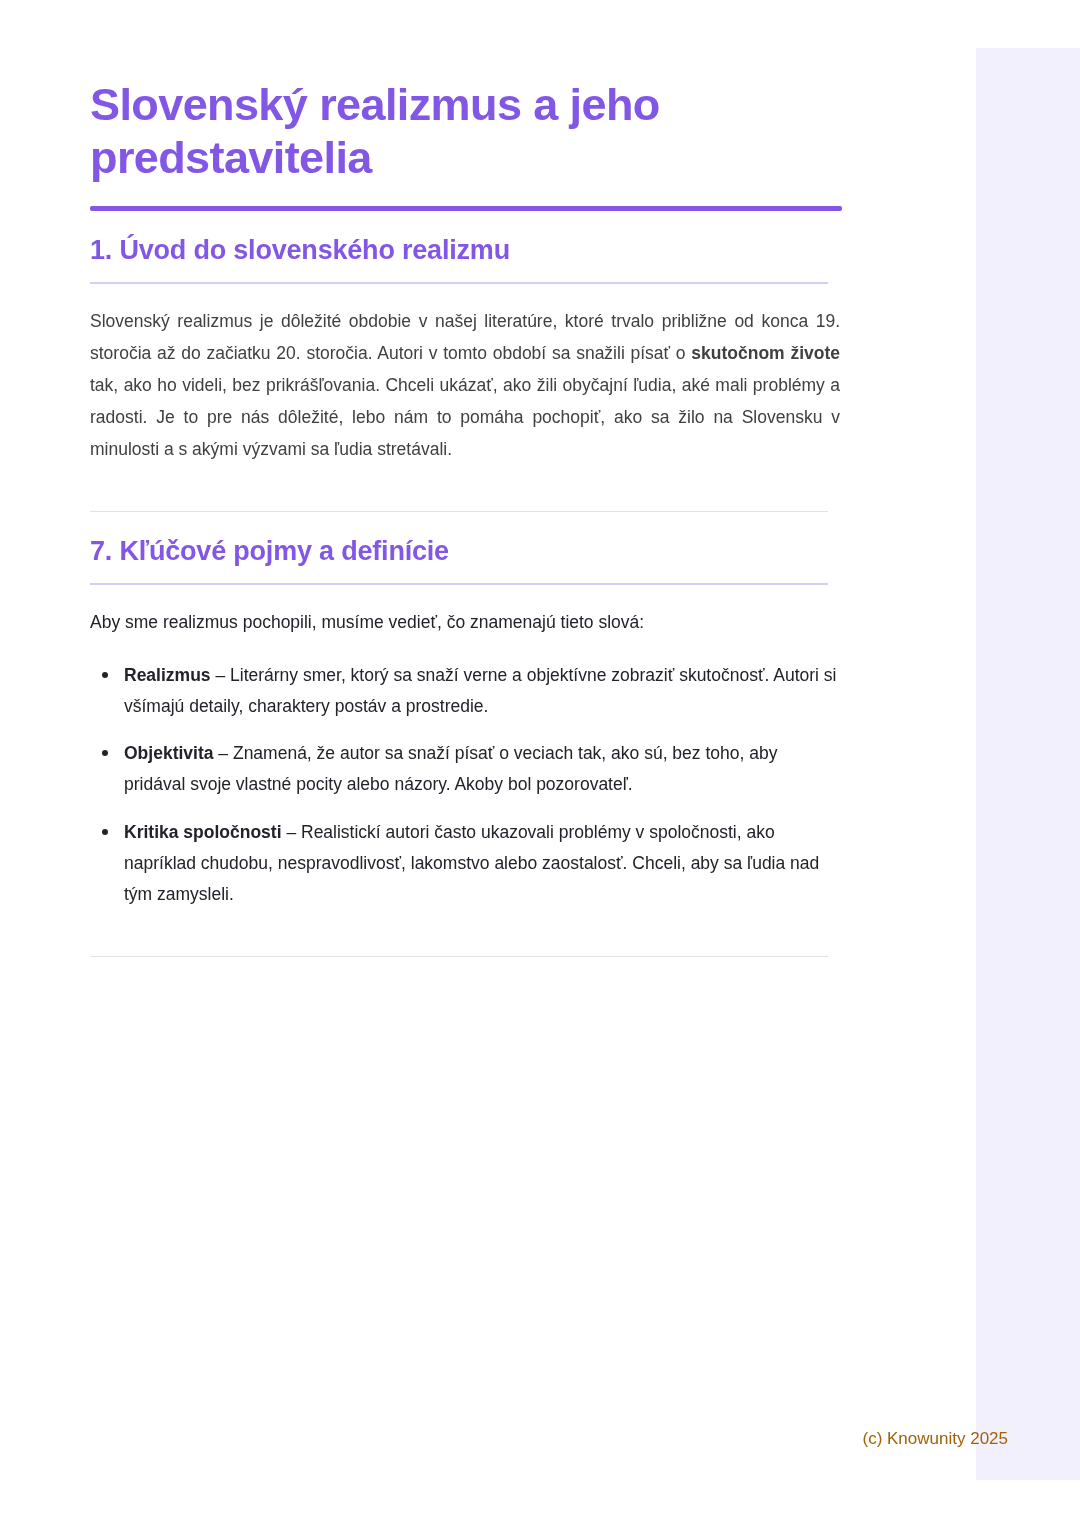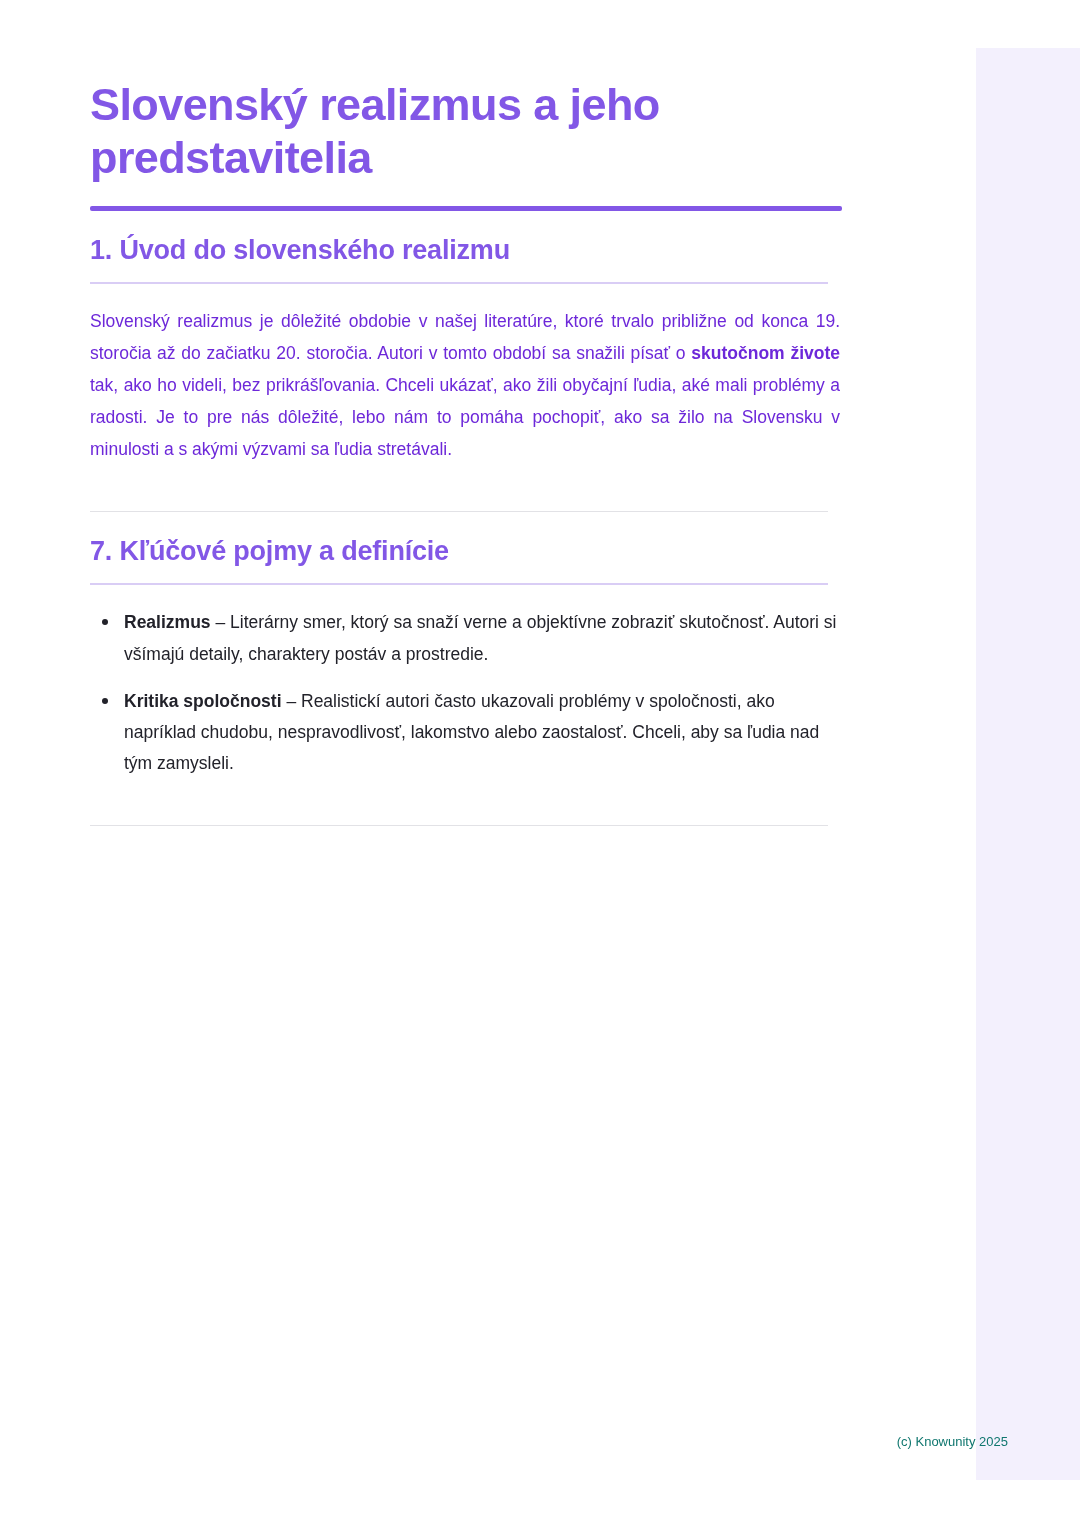"Slovenský realizmus je dôležité obdobie" p.para { color: #6d28d9 -> #404040 }
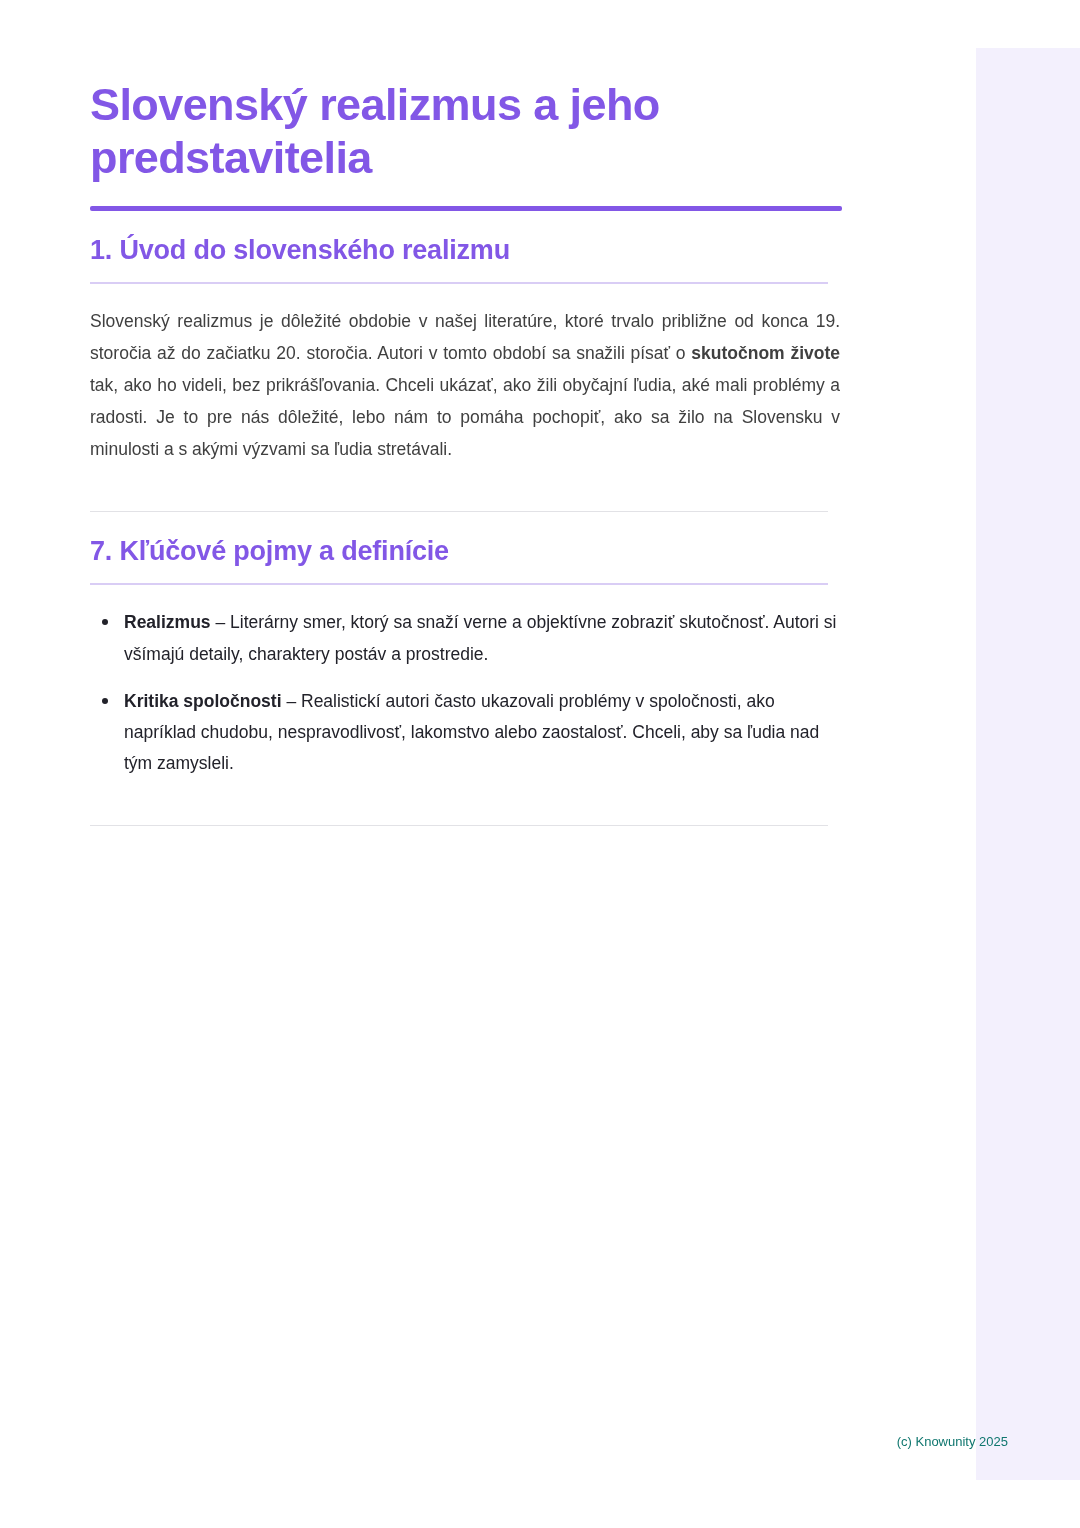"Aby sme realizmus pochopili, musíme" p.lead { html: none -> <p>Aby sme realizmus pochopili, musíme vedieť, čo znamenajú tieto slová:</p> }
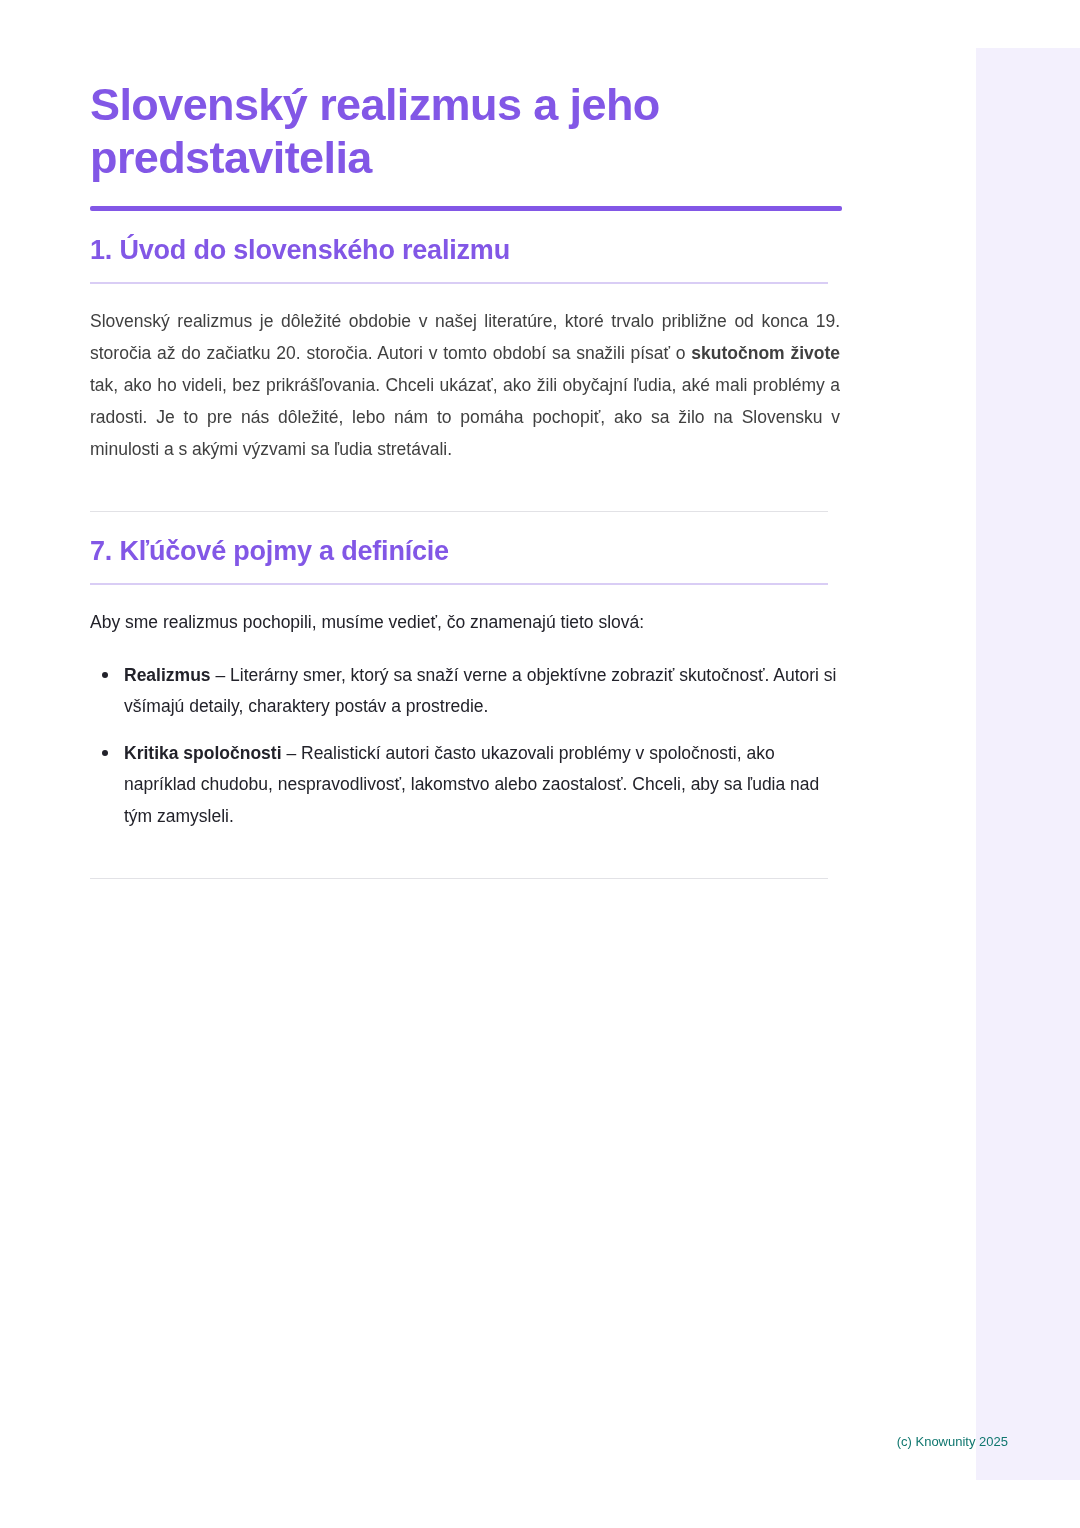"Objektivita – Znamená, že autor" li { html: none -> <li><span>Objektivita</span><span> – Znamená, že autor sa snaží písať o veciach tak, ako sú, bez toho, aby pridával svoje vlastné pocity alebo názory. Akoby bol pozorovateľ.</span></li> }
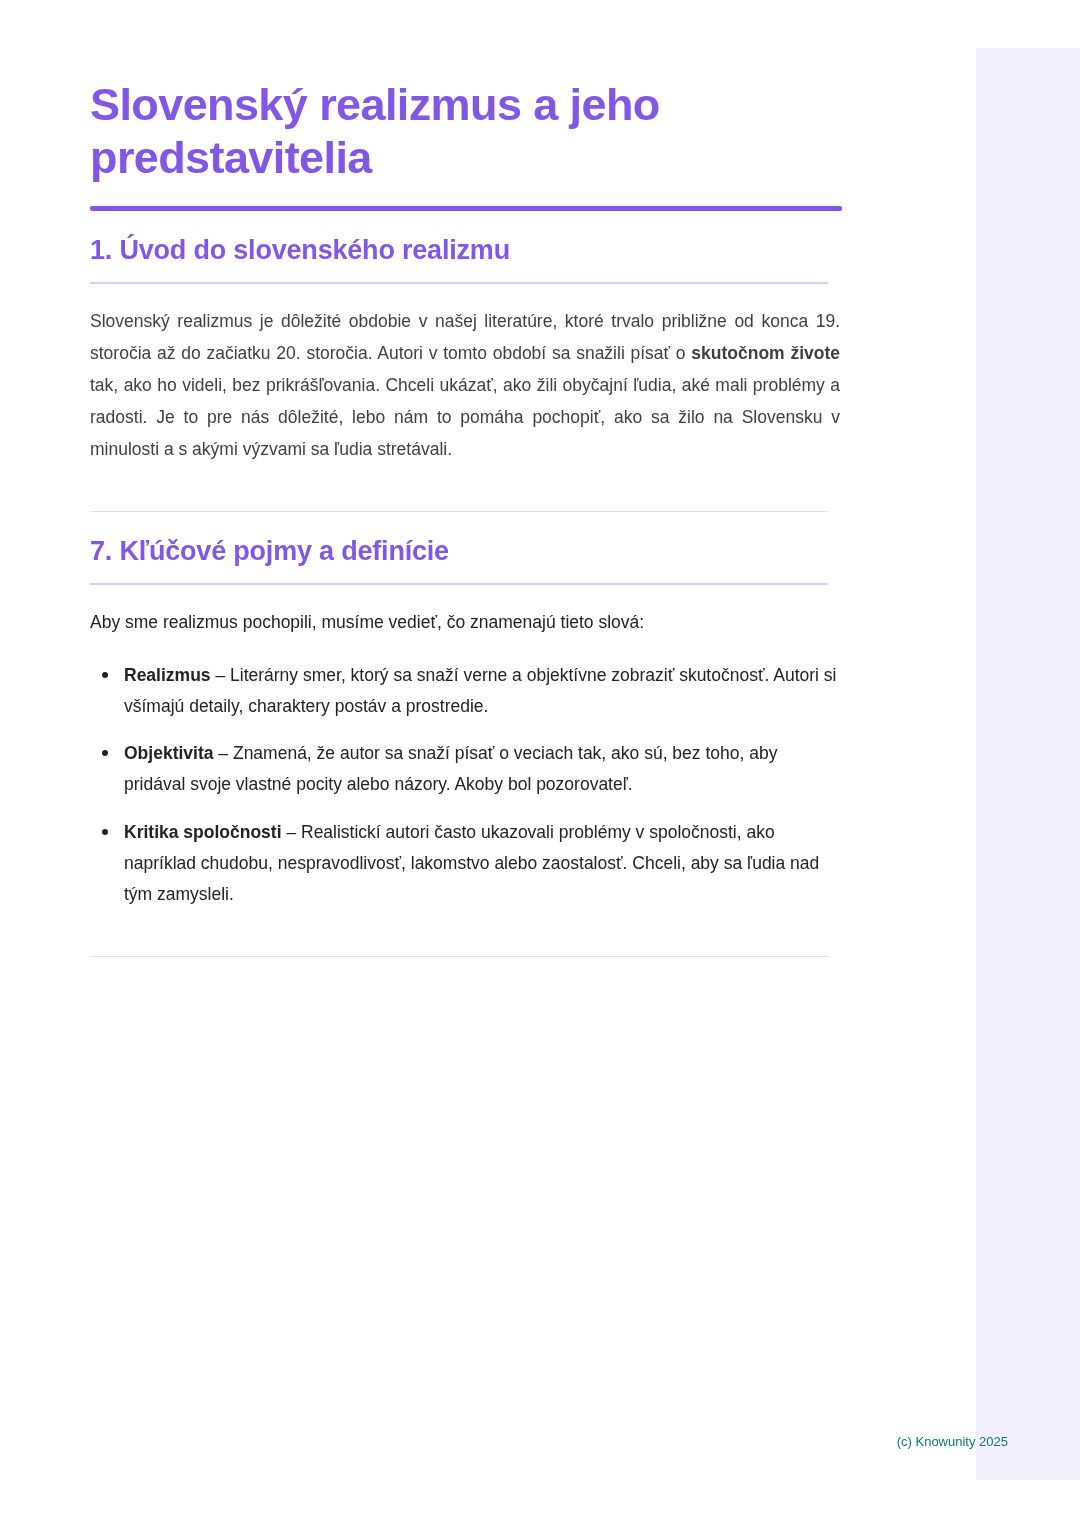"(c) Knowunity 2025" .footer { color: #0f766e -> #a16207; font-size: 13px -> 17px }
